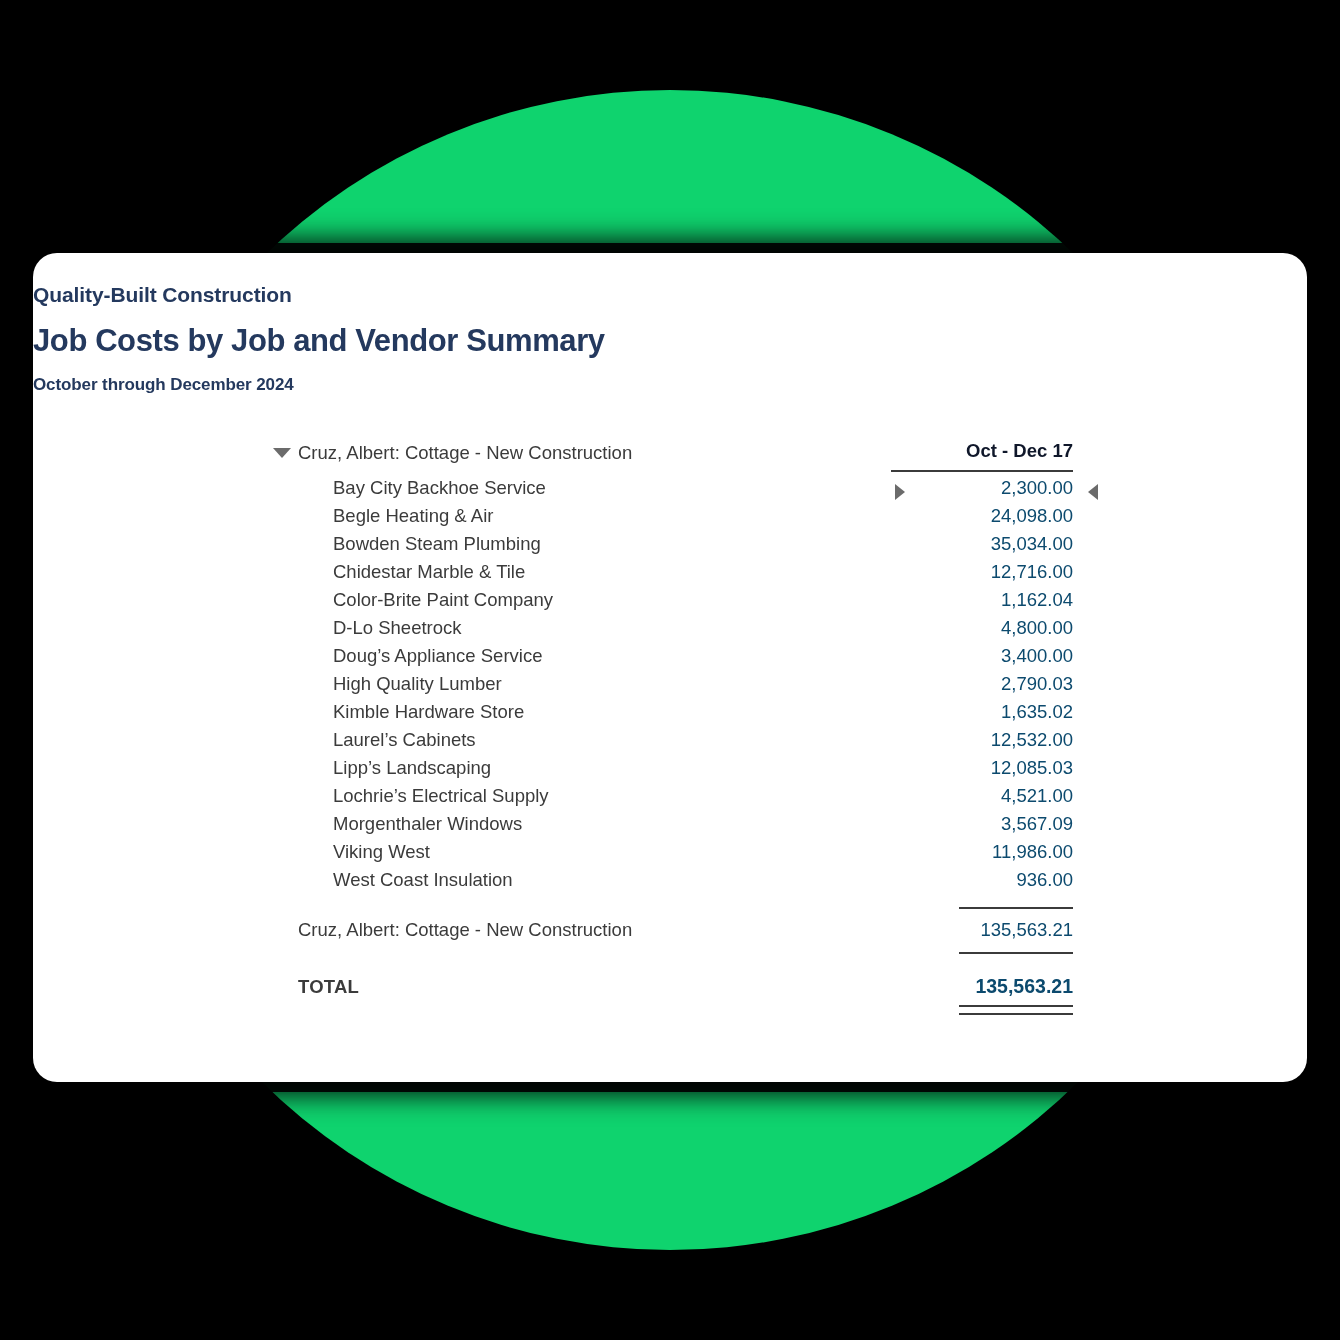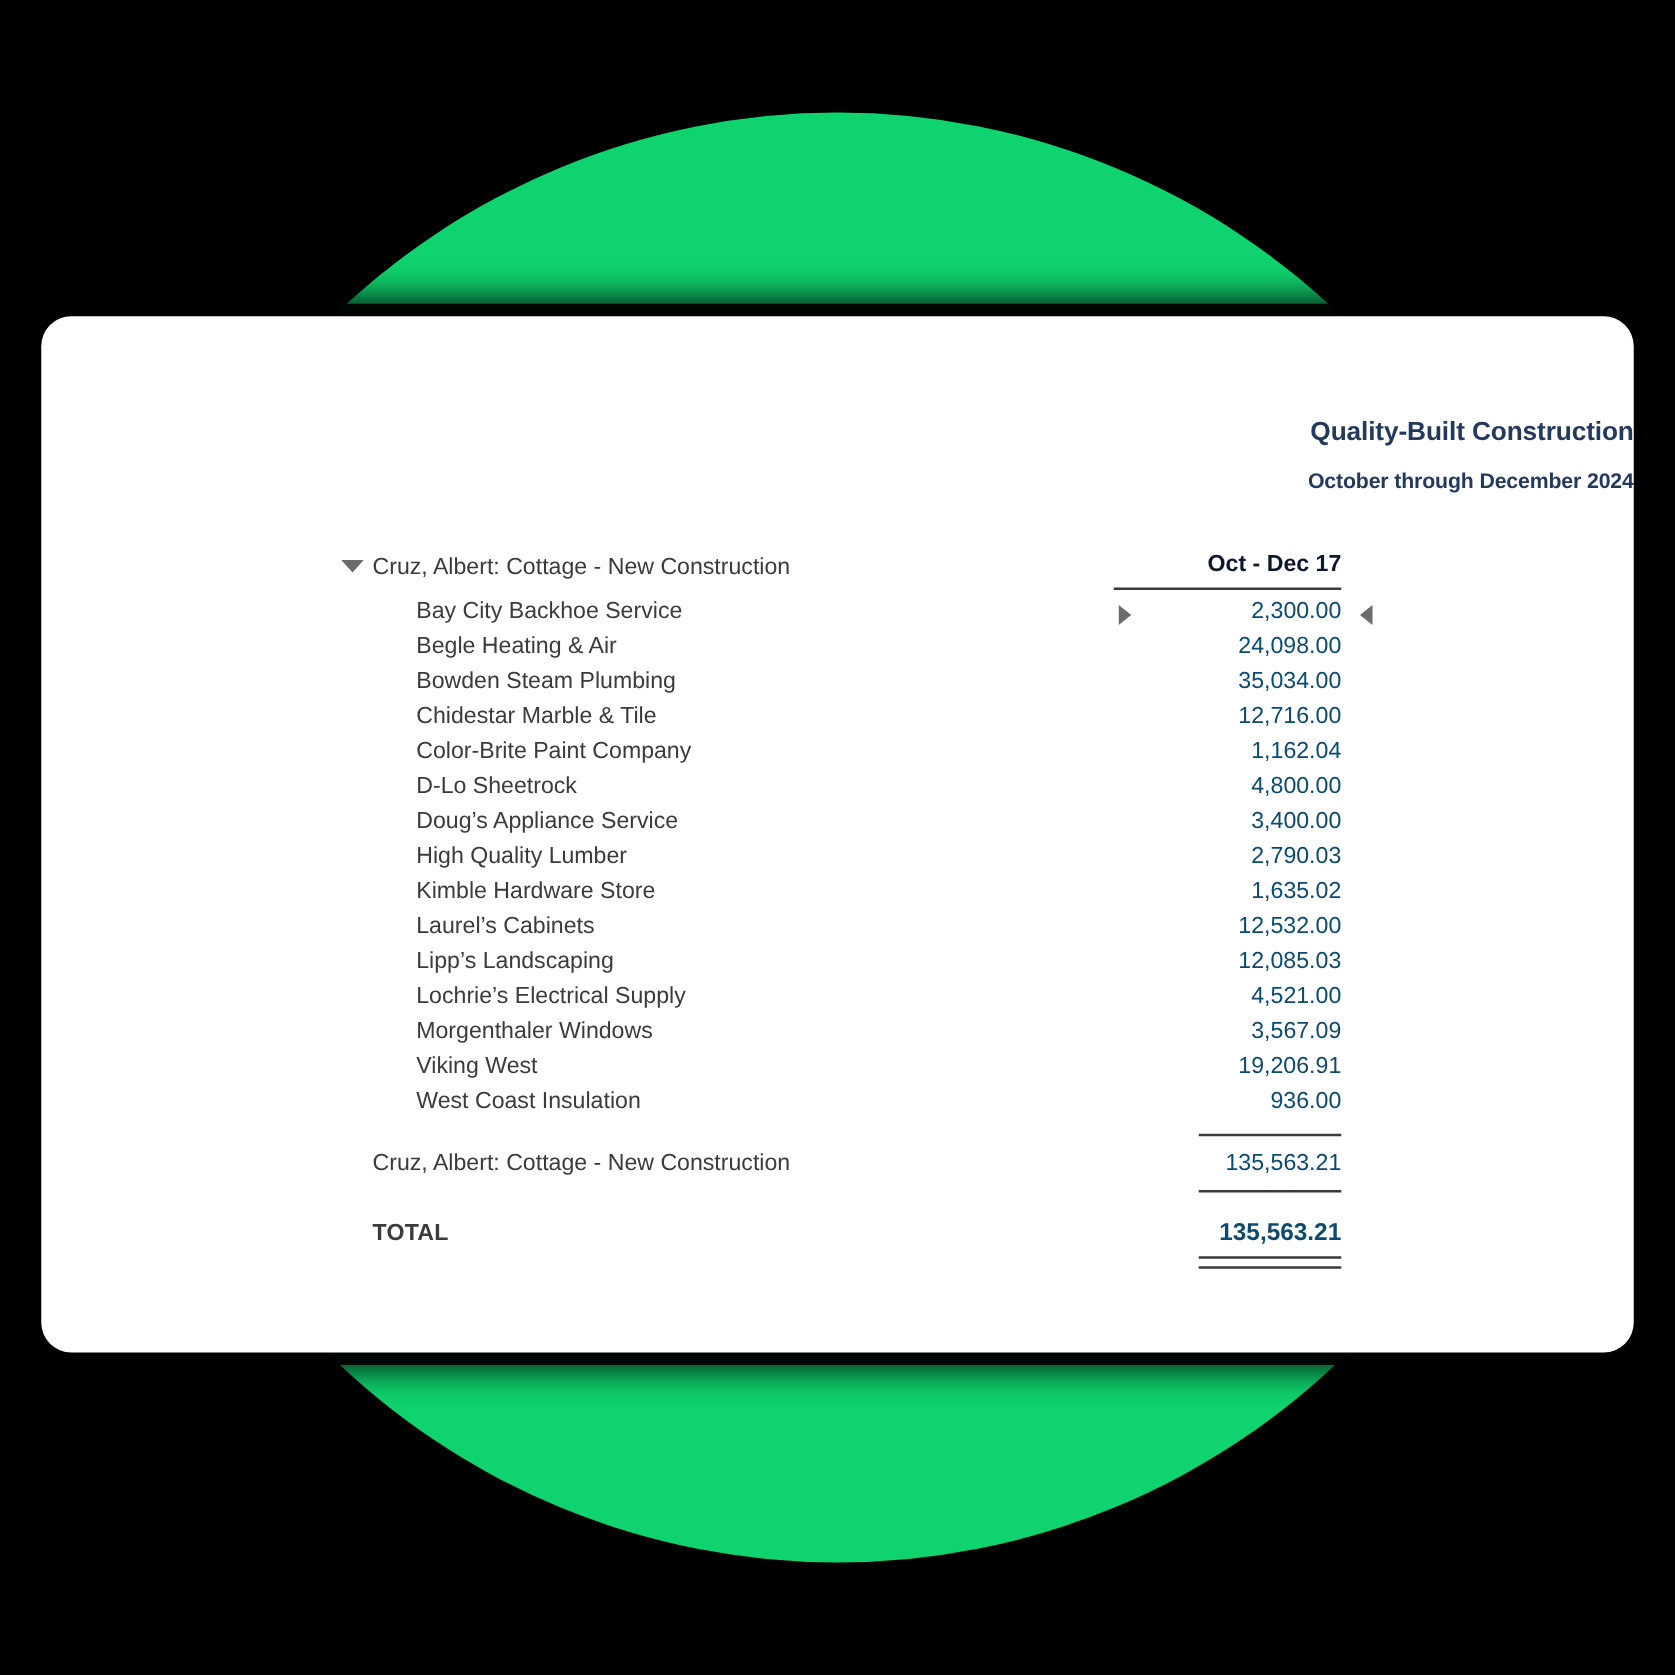"Quality-Built Construction" .report-header { padding-top: 82px -> 31px; text-align: right -> left }
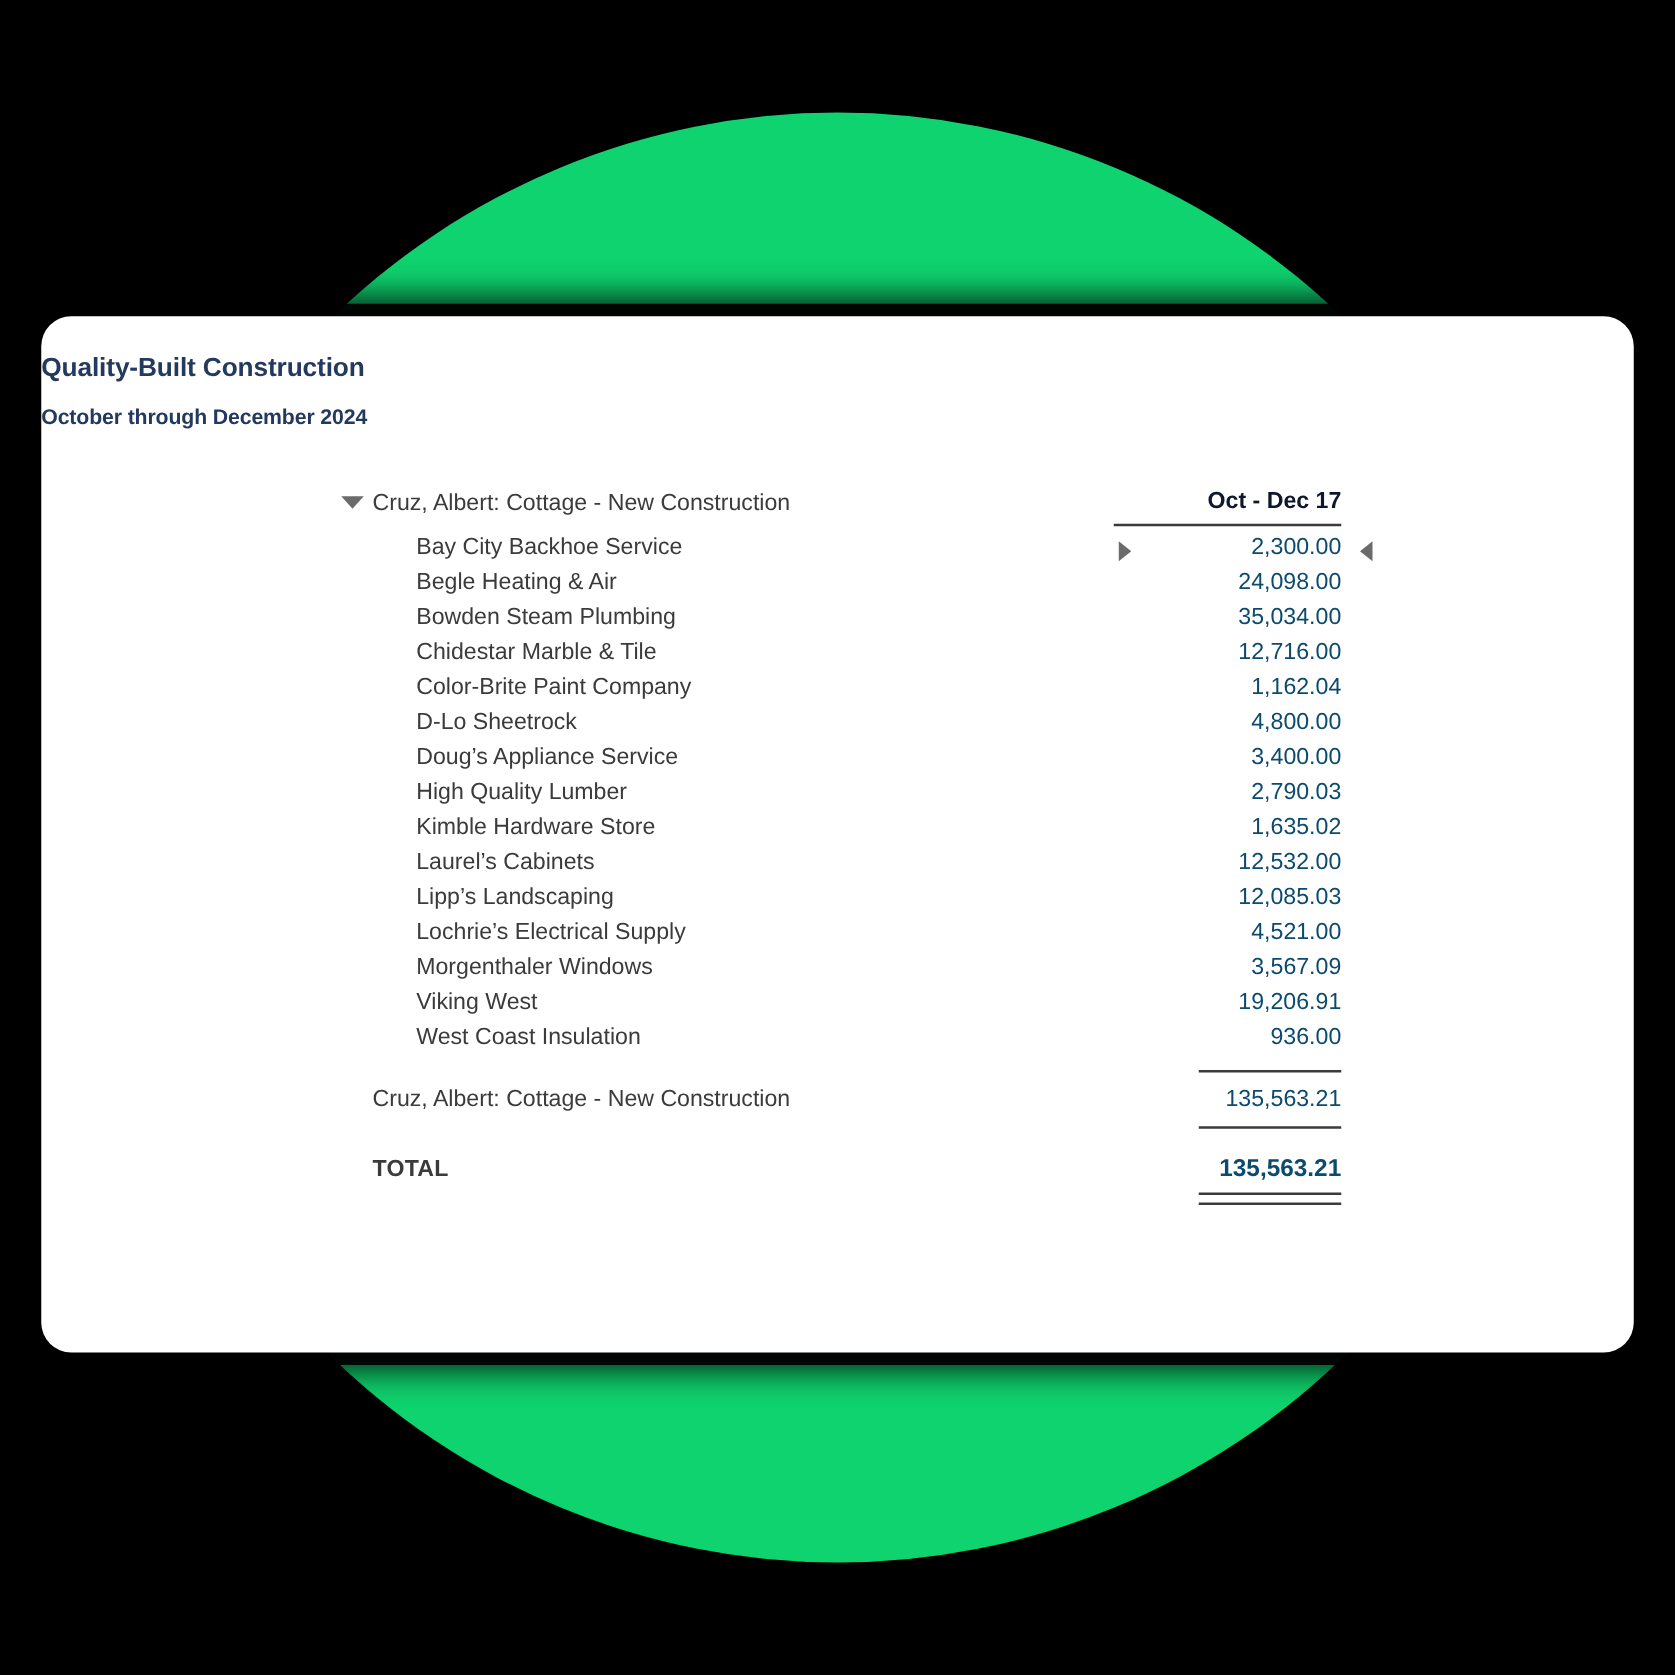"Job Costs by Job and" div.report-title { html: none -> <div>Job Costs by Job and Vendor Summary</div> }
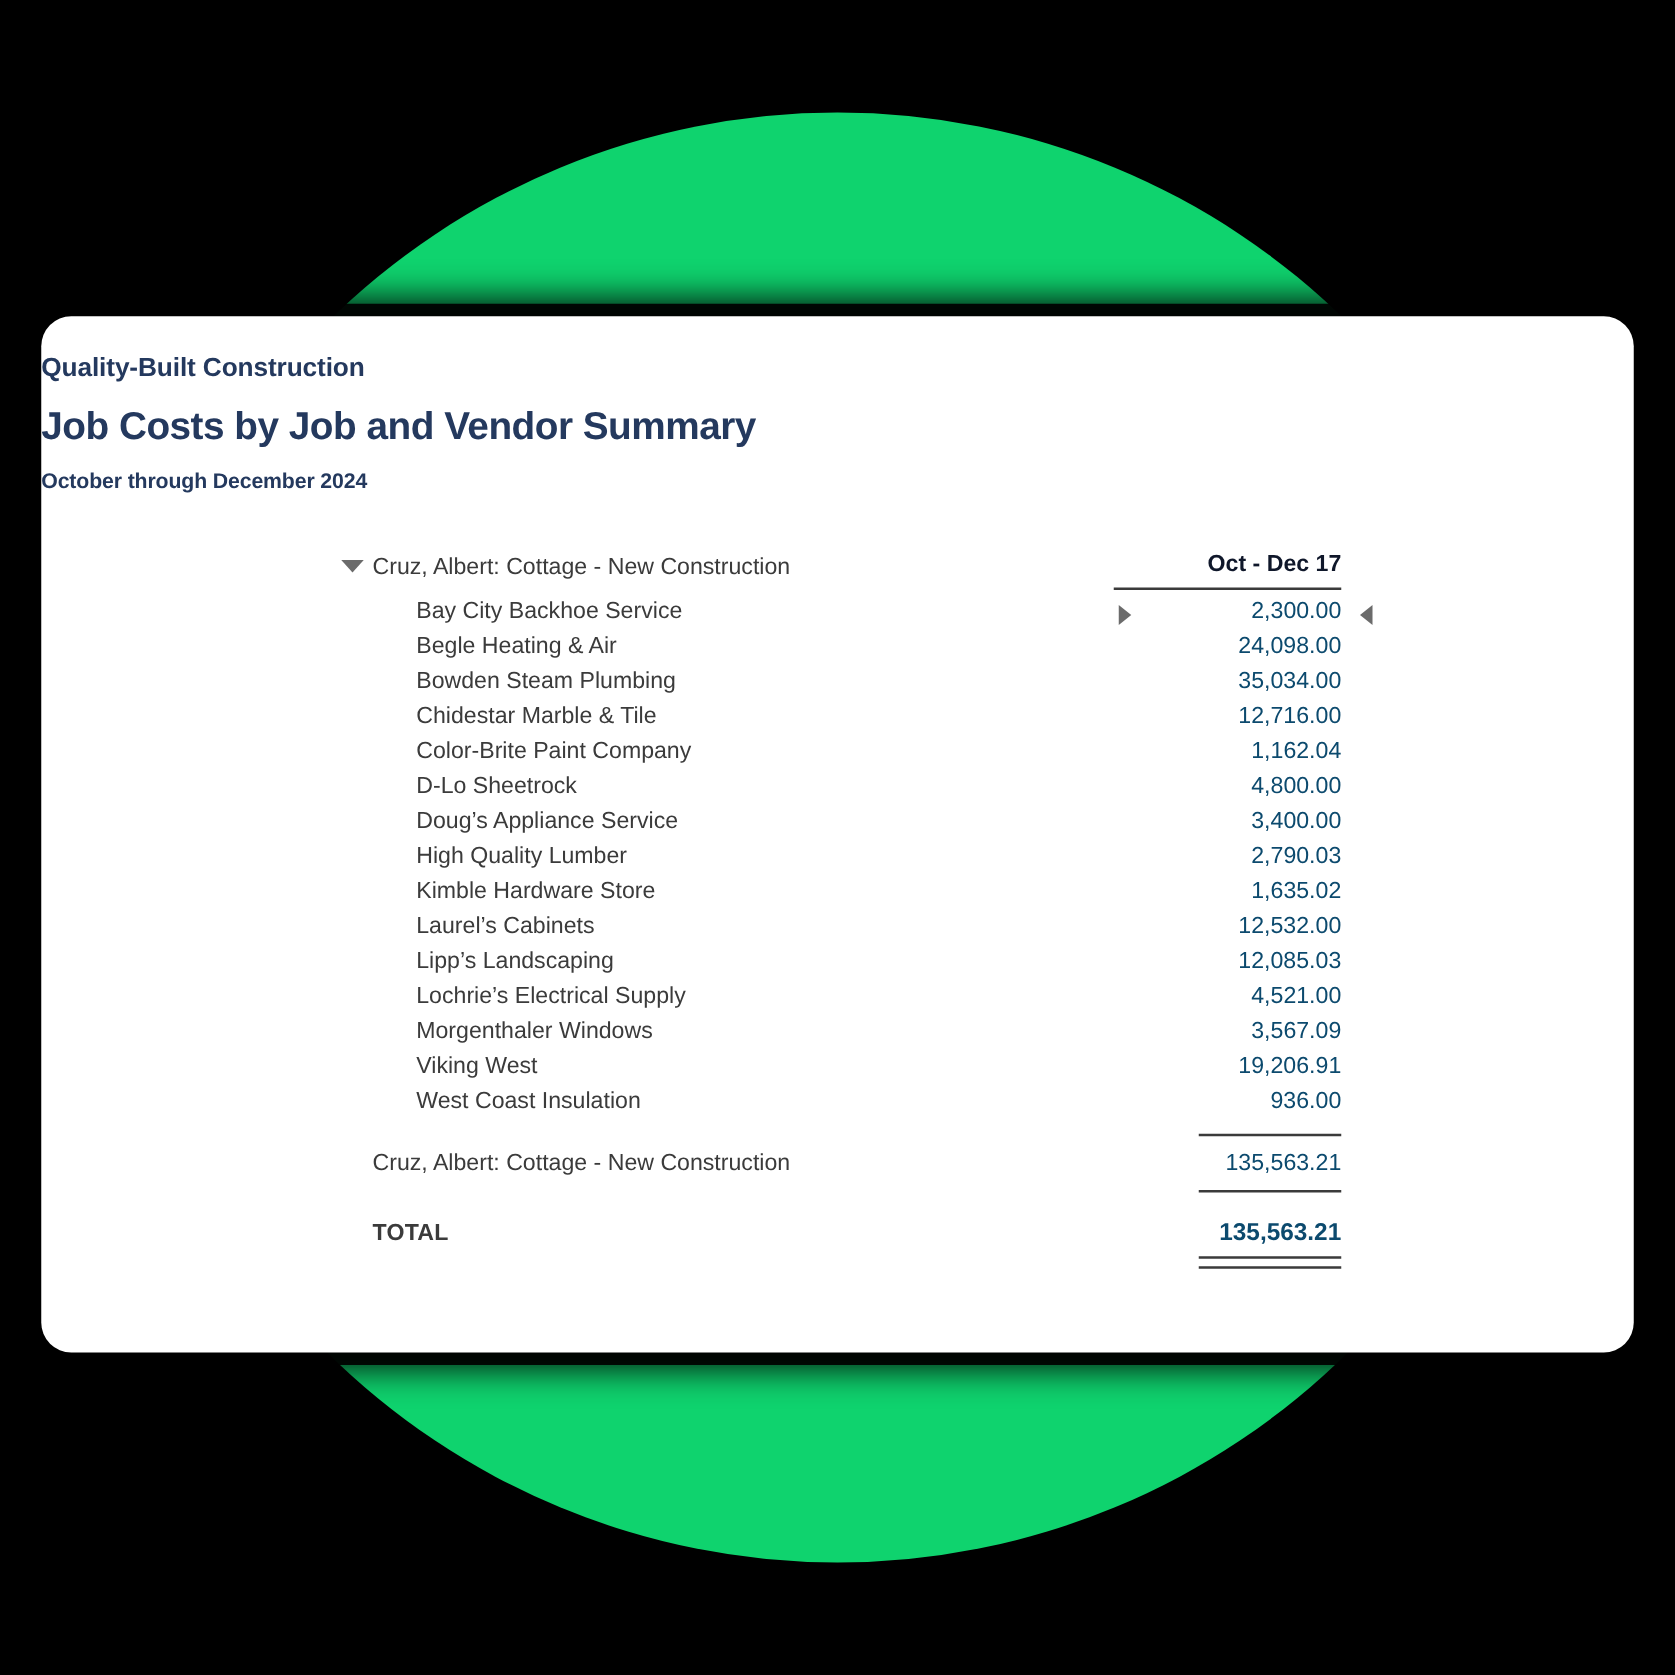"19,206.91" div.cell-amount { text: 19,206.91 -> 11,986.00 }
